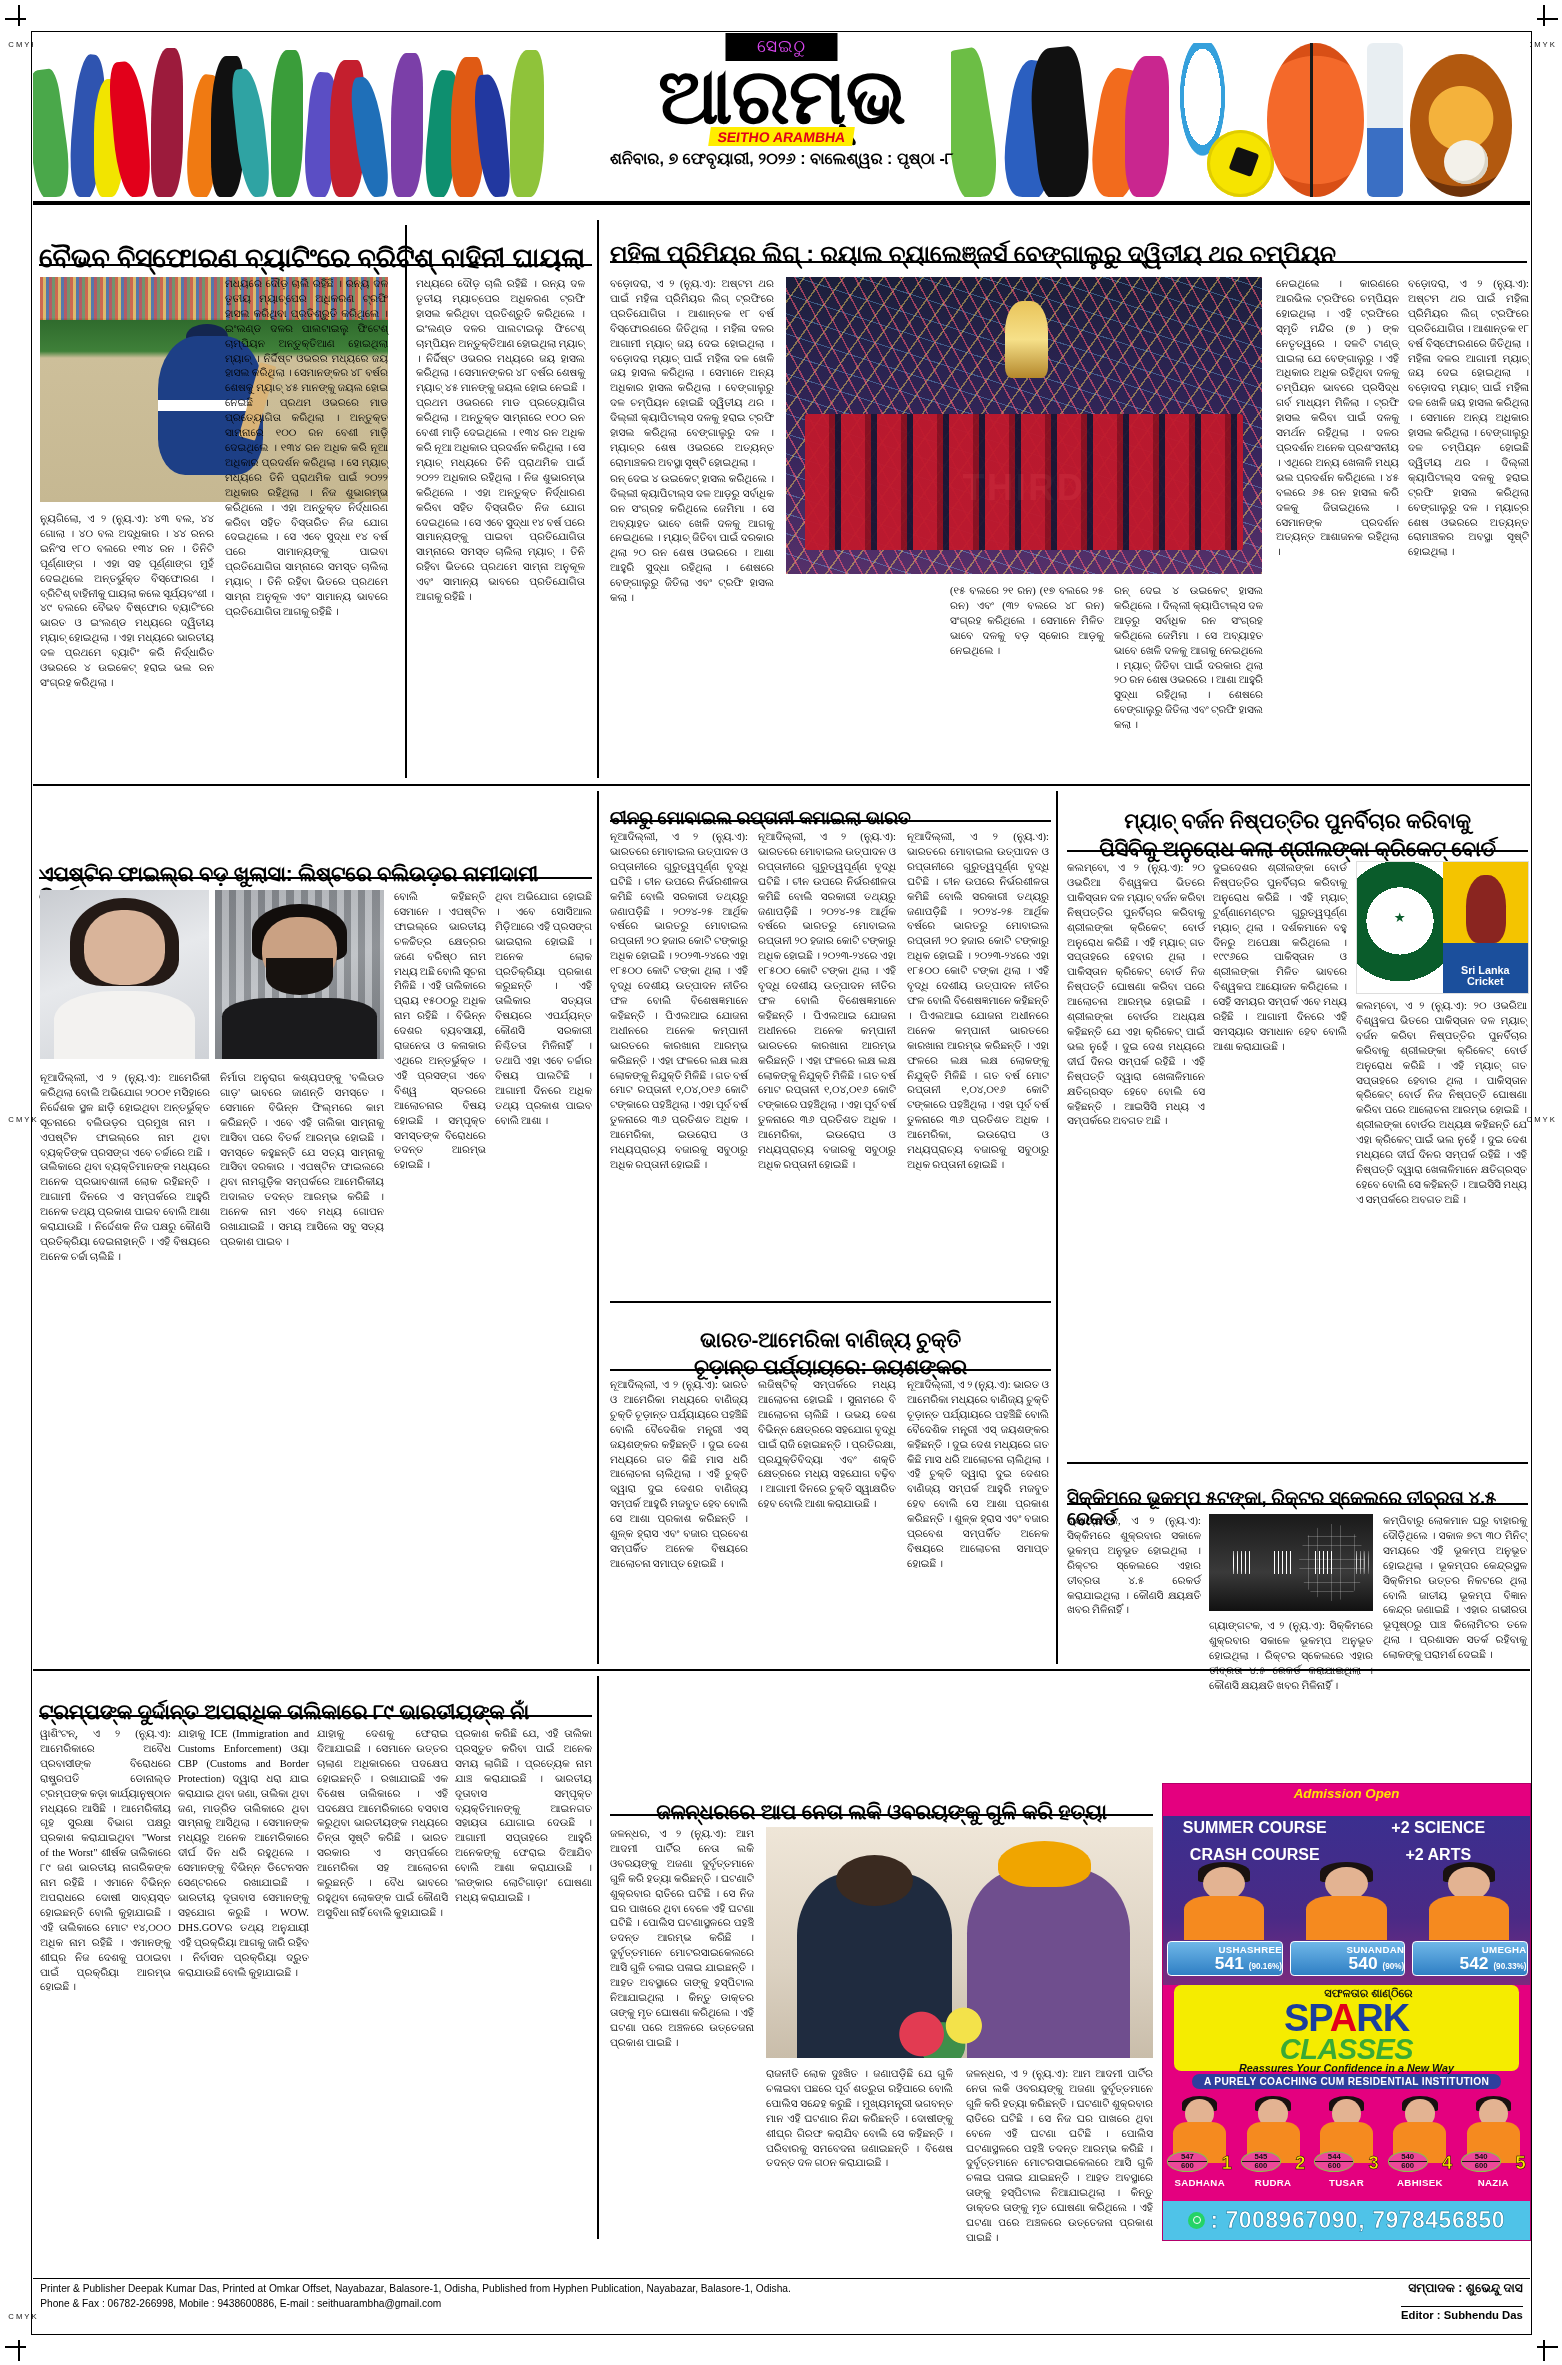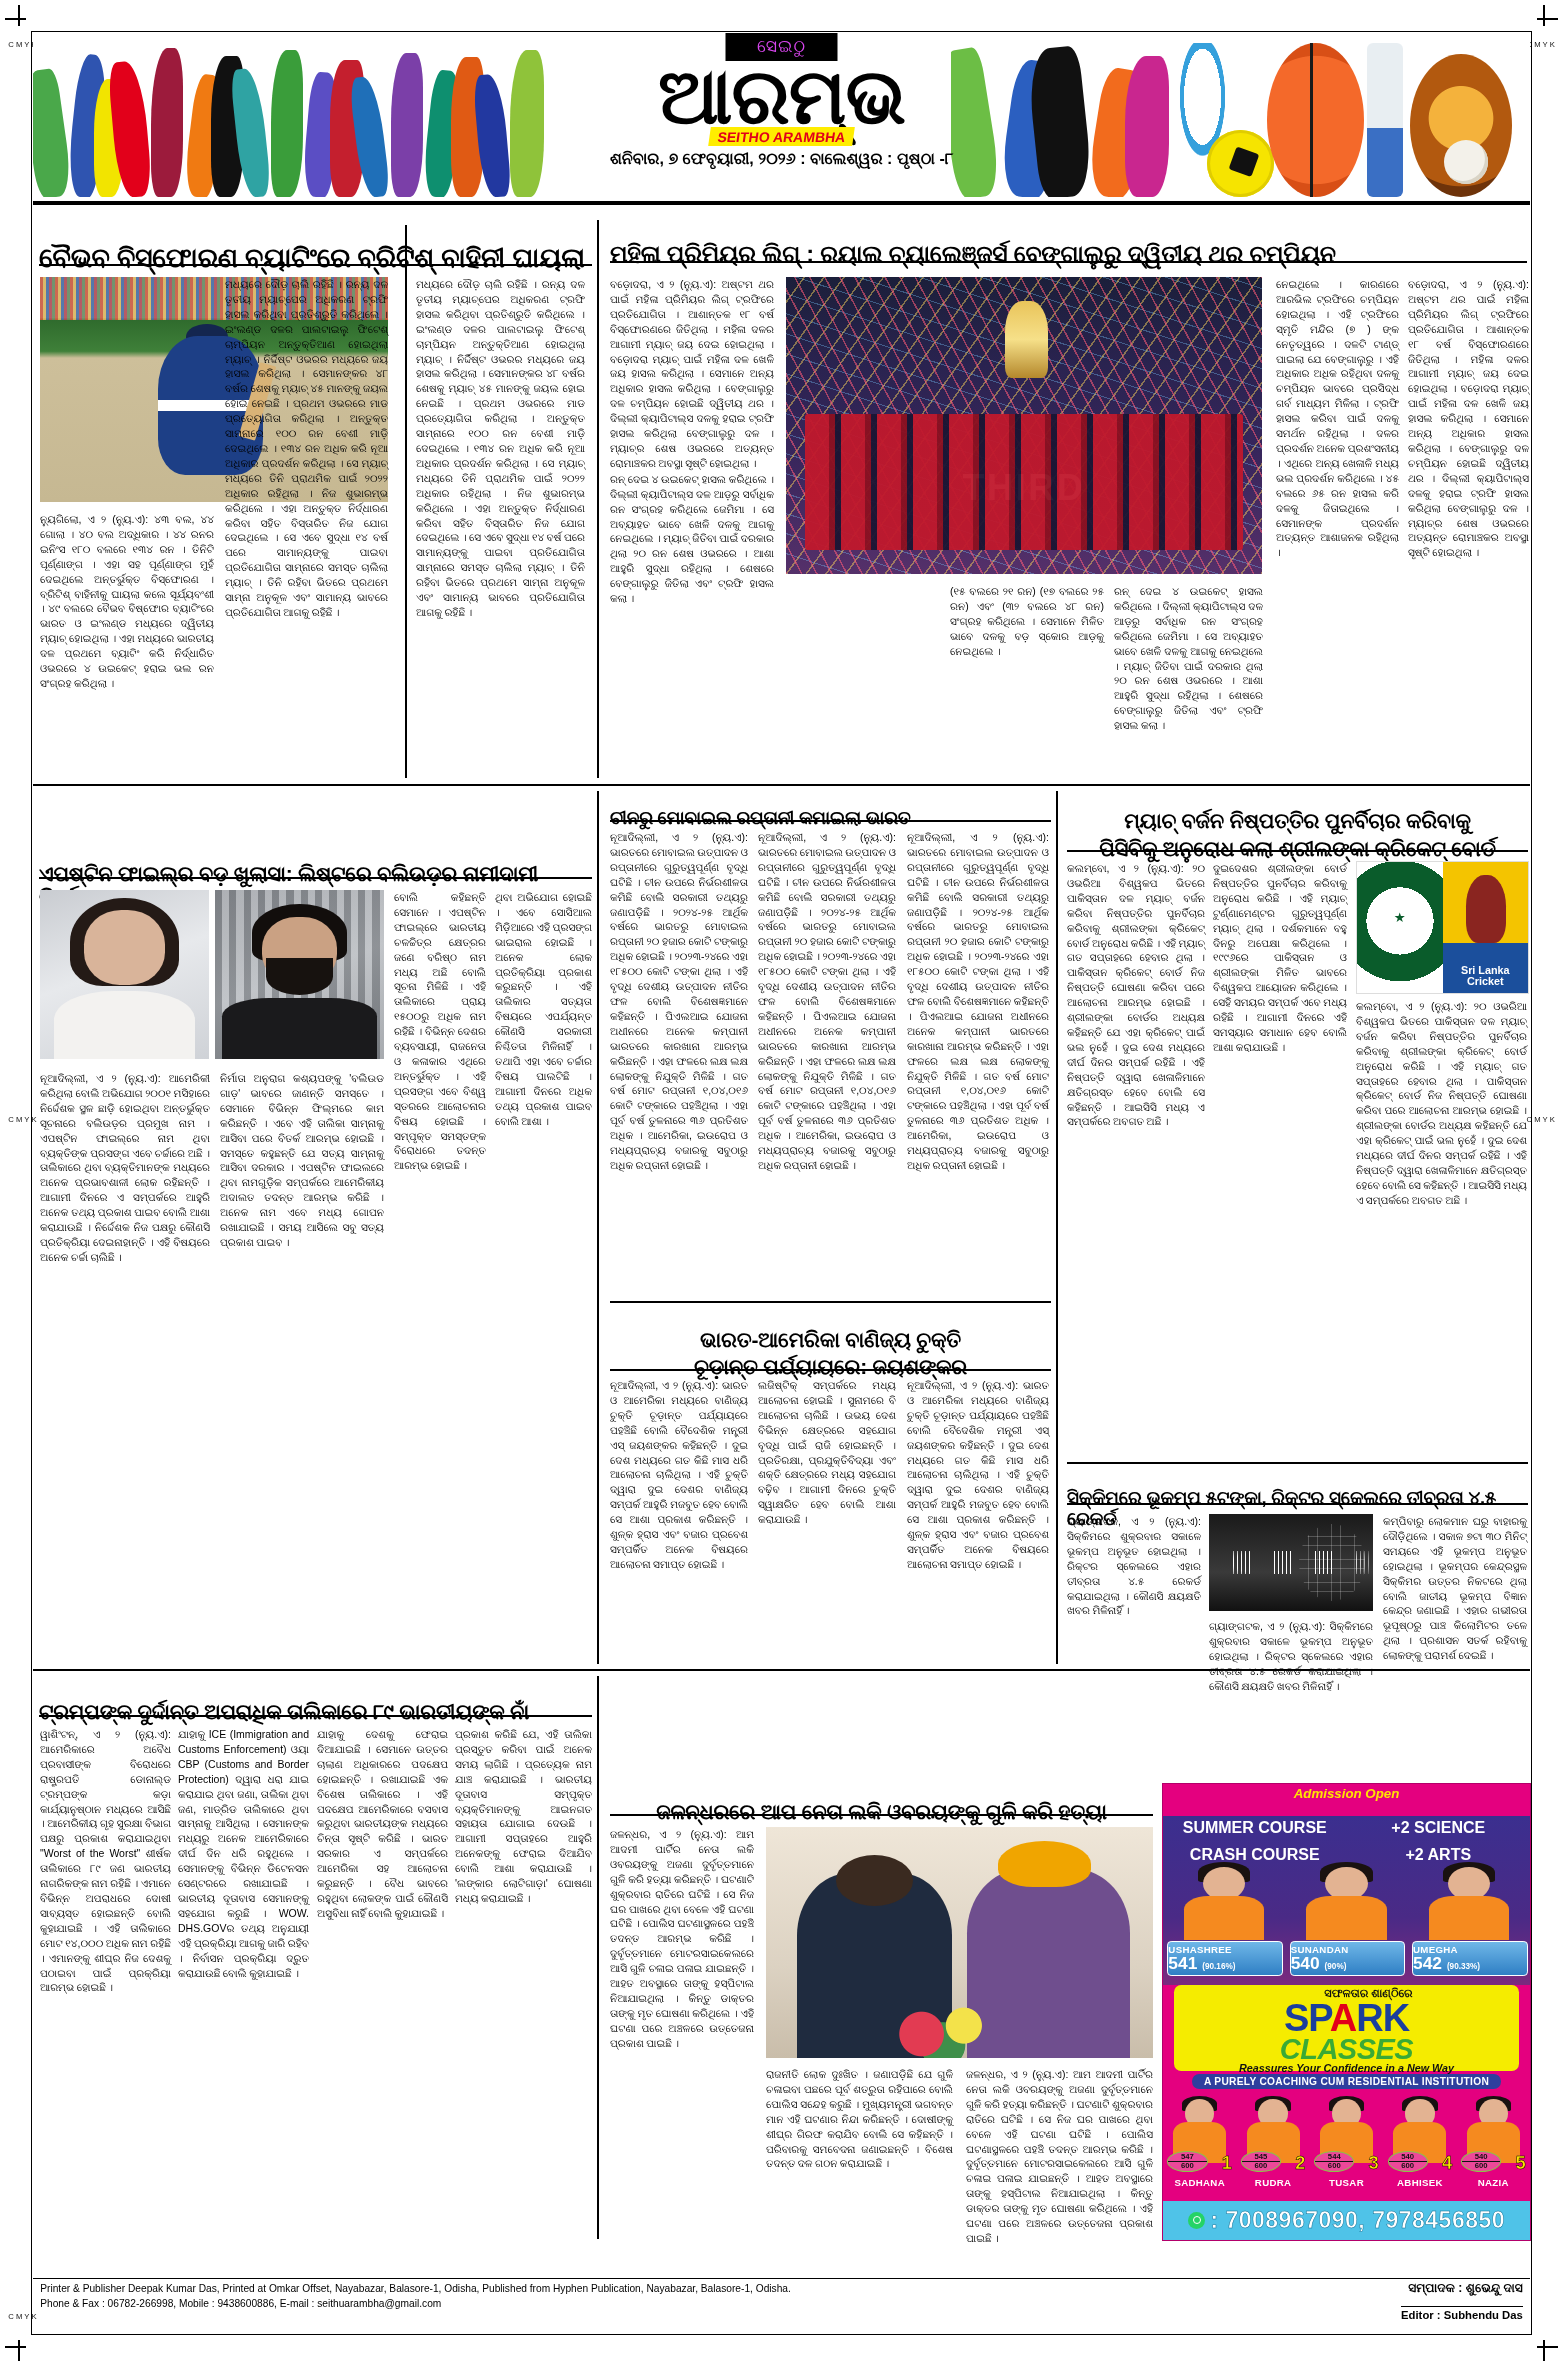"ମଧ୍ୟରେ ଦୌଡ଼ ଚାଲି ରହିଛି ।" .col p { font-family: none -> Liberation Serif, serif }
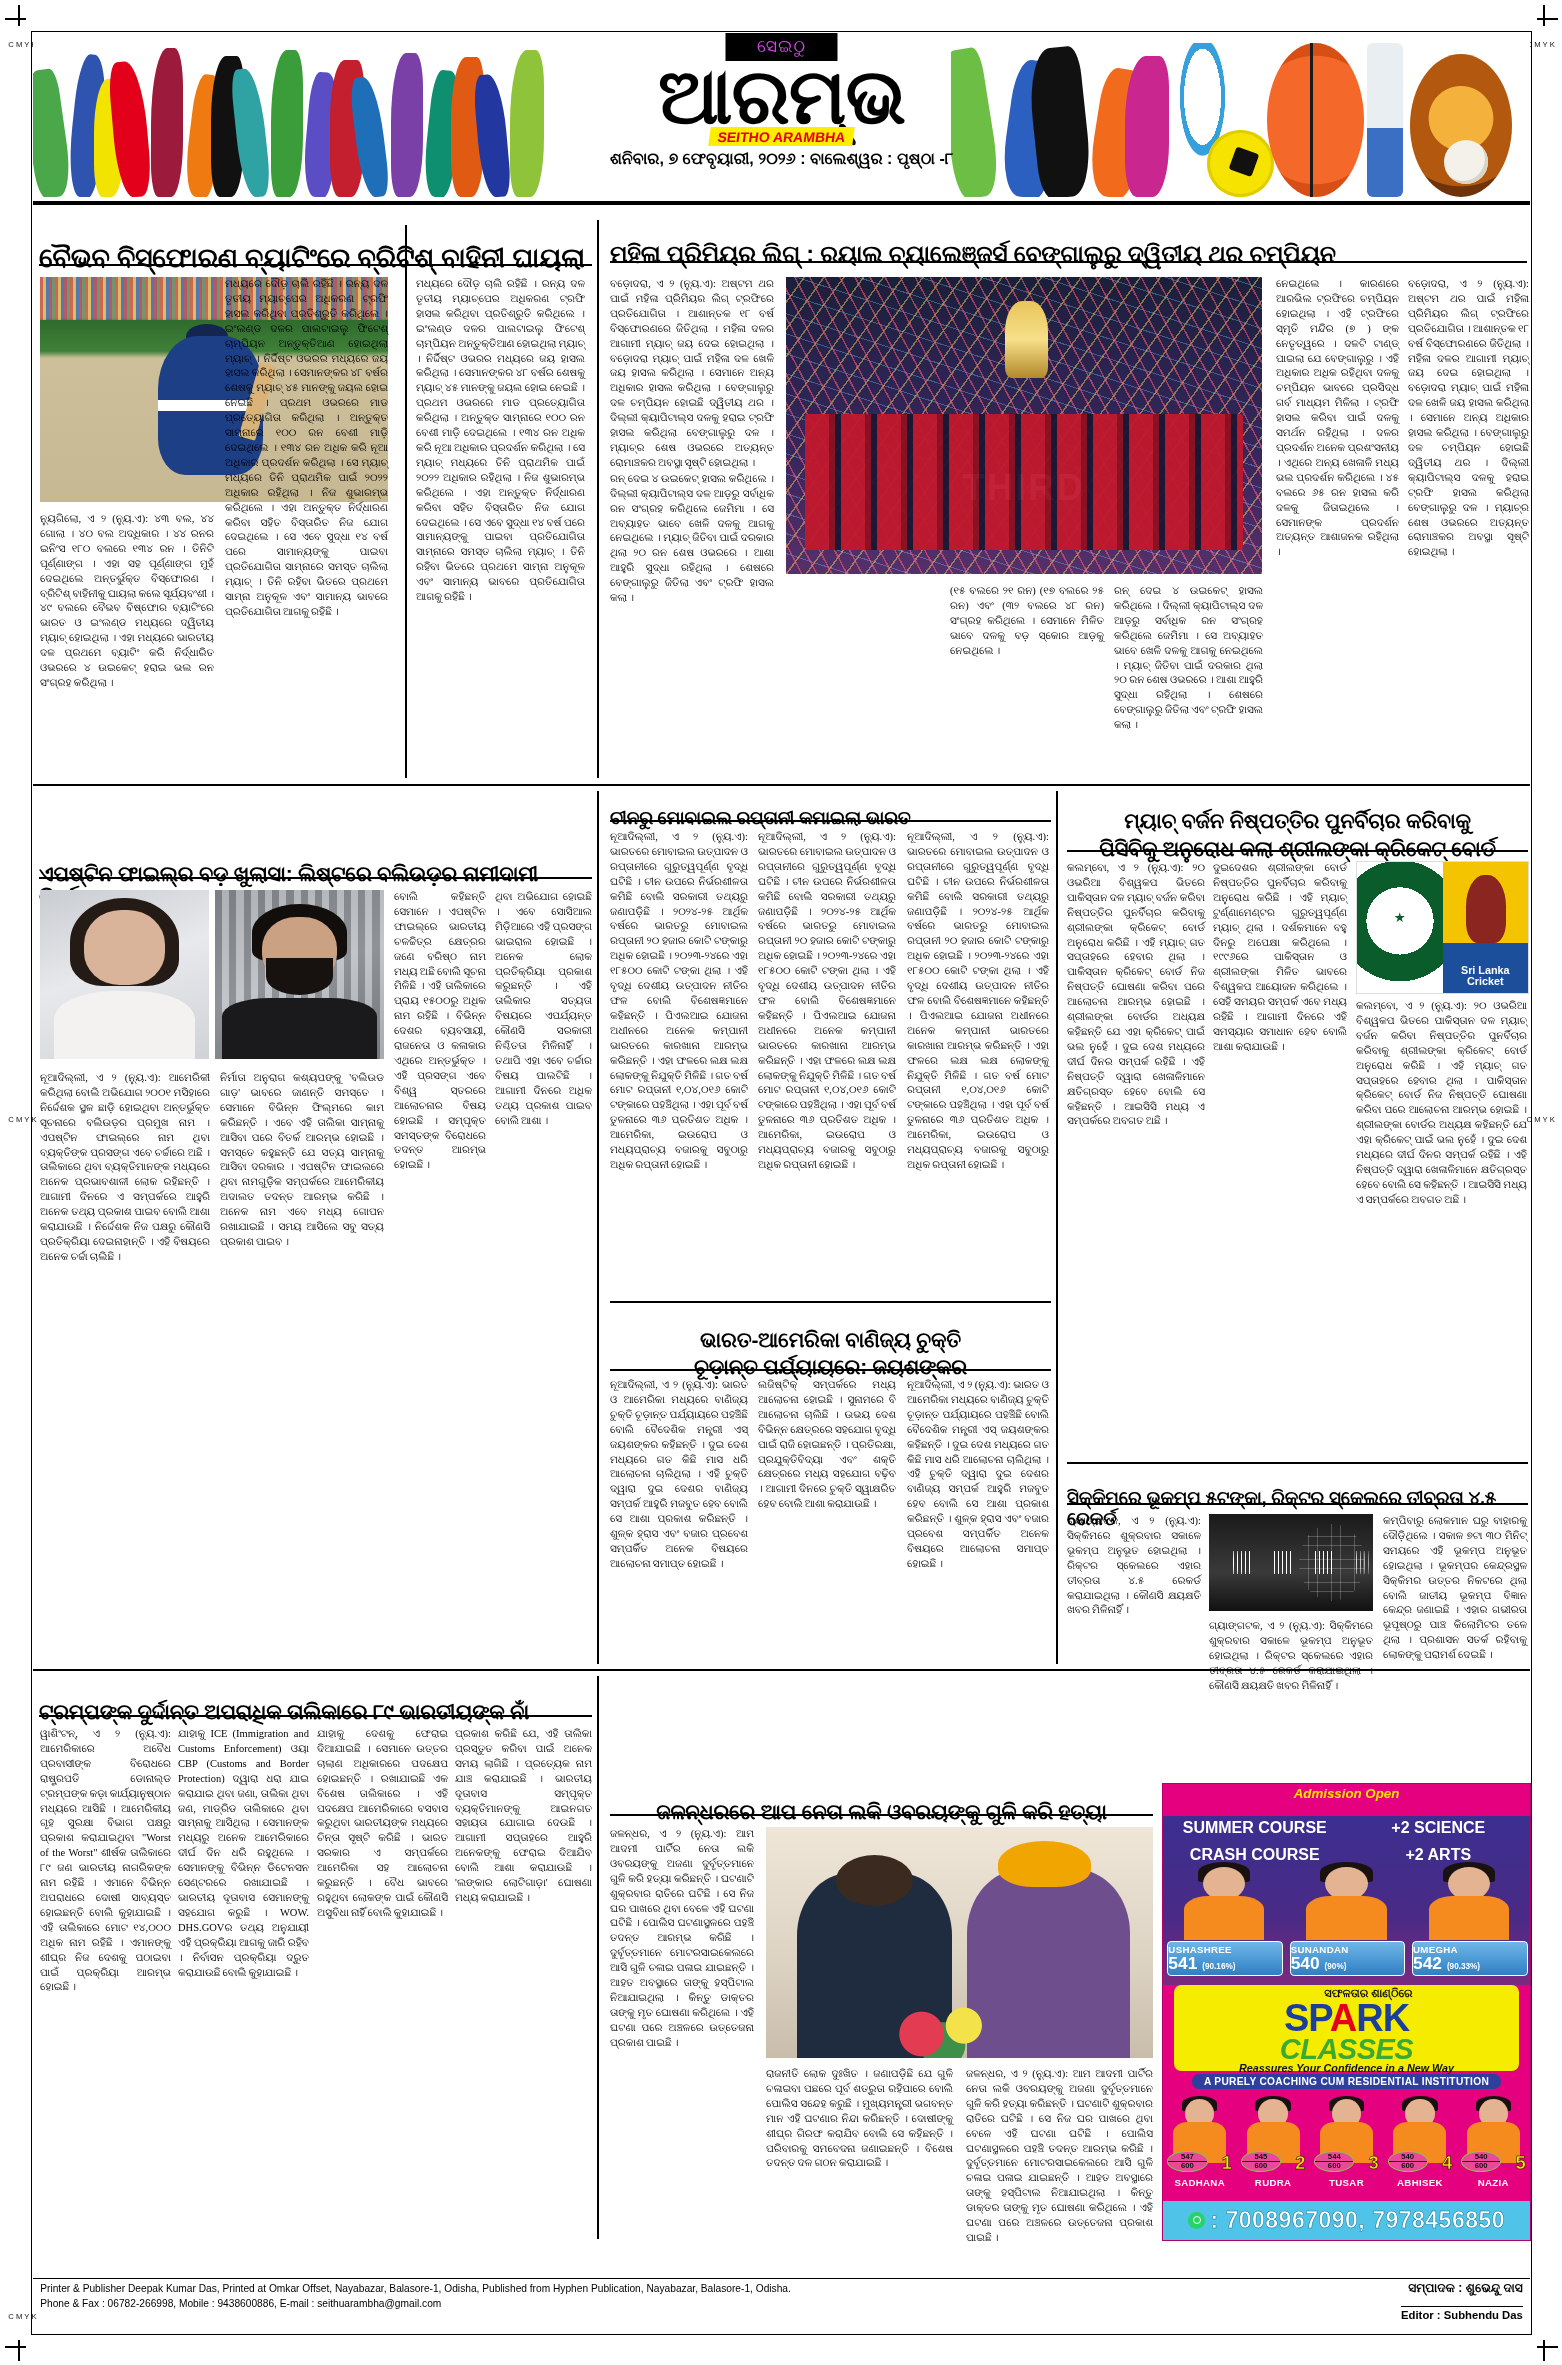"USHASHREE" .ad-students .plate { text-align: left -> right }
